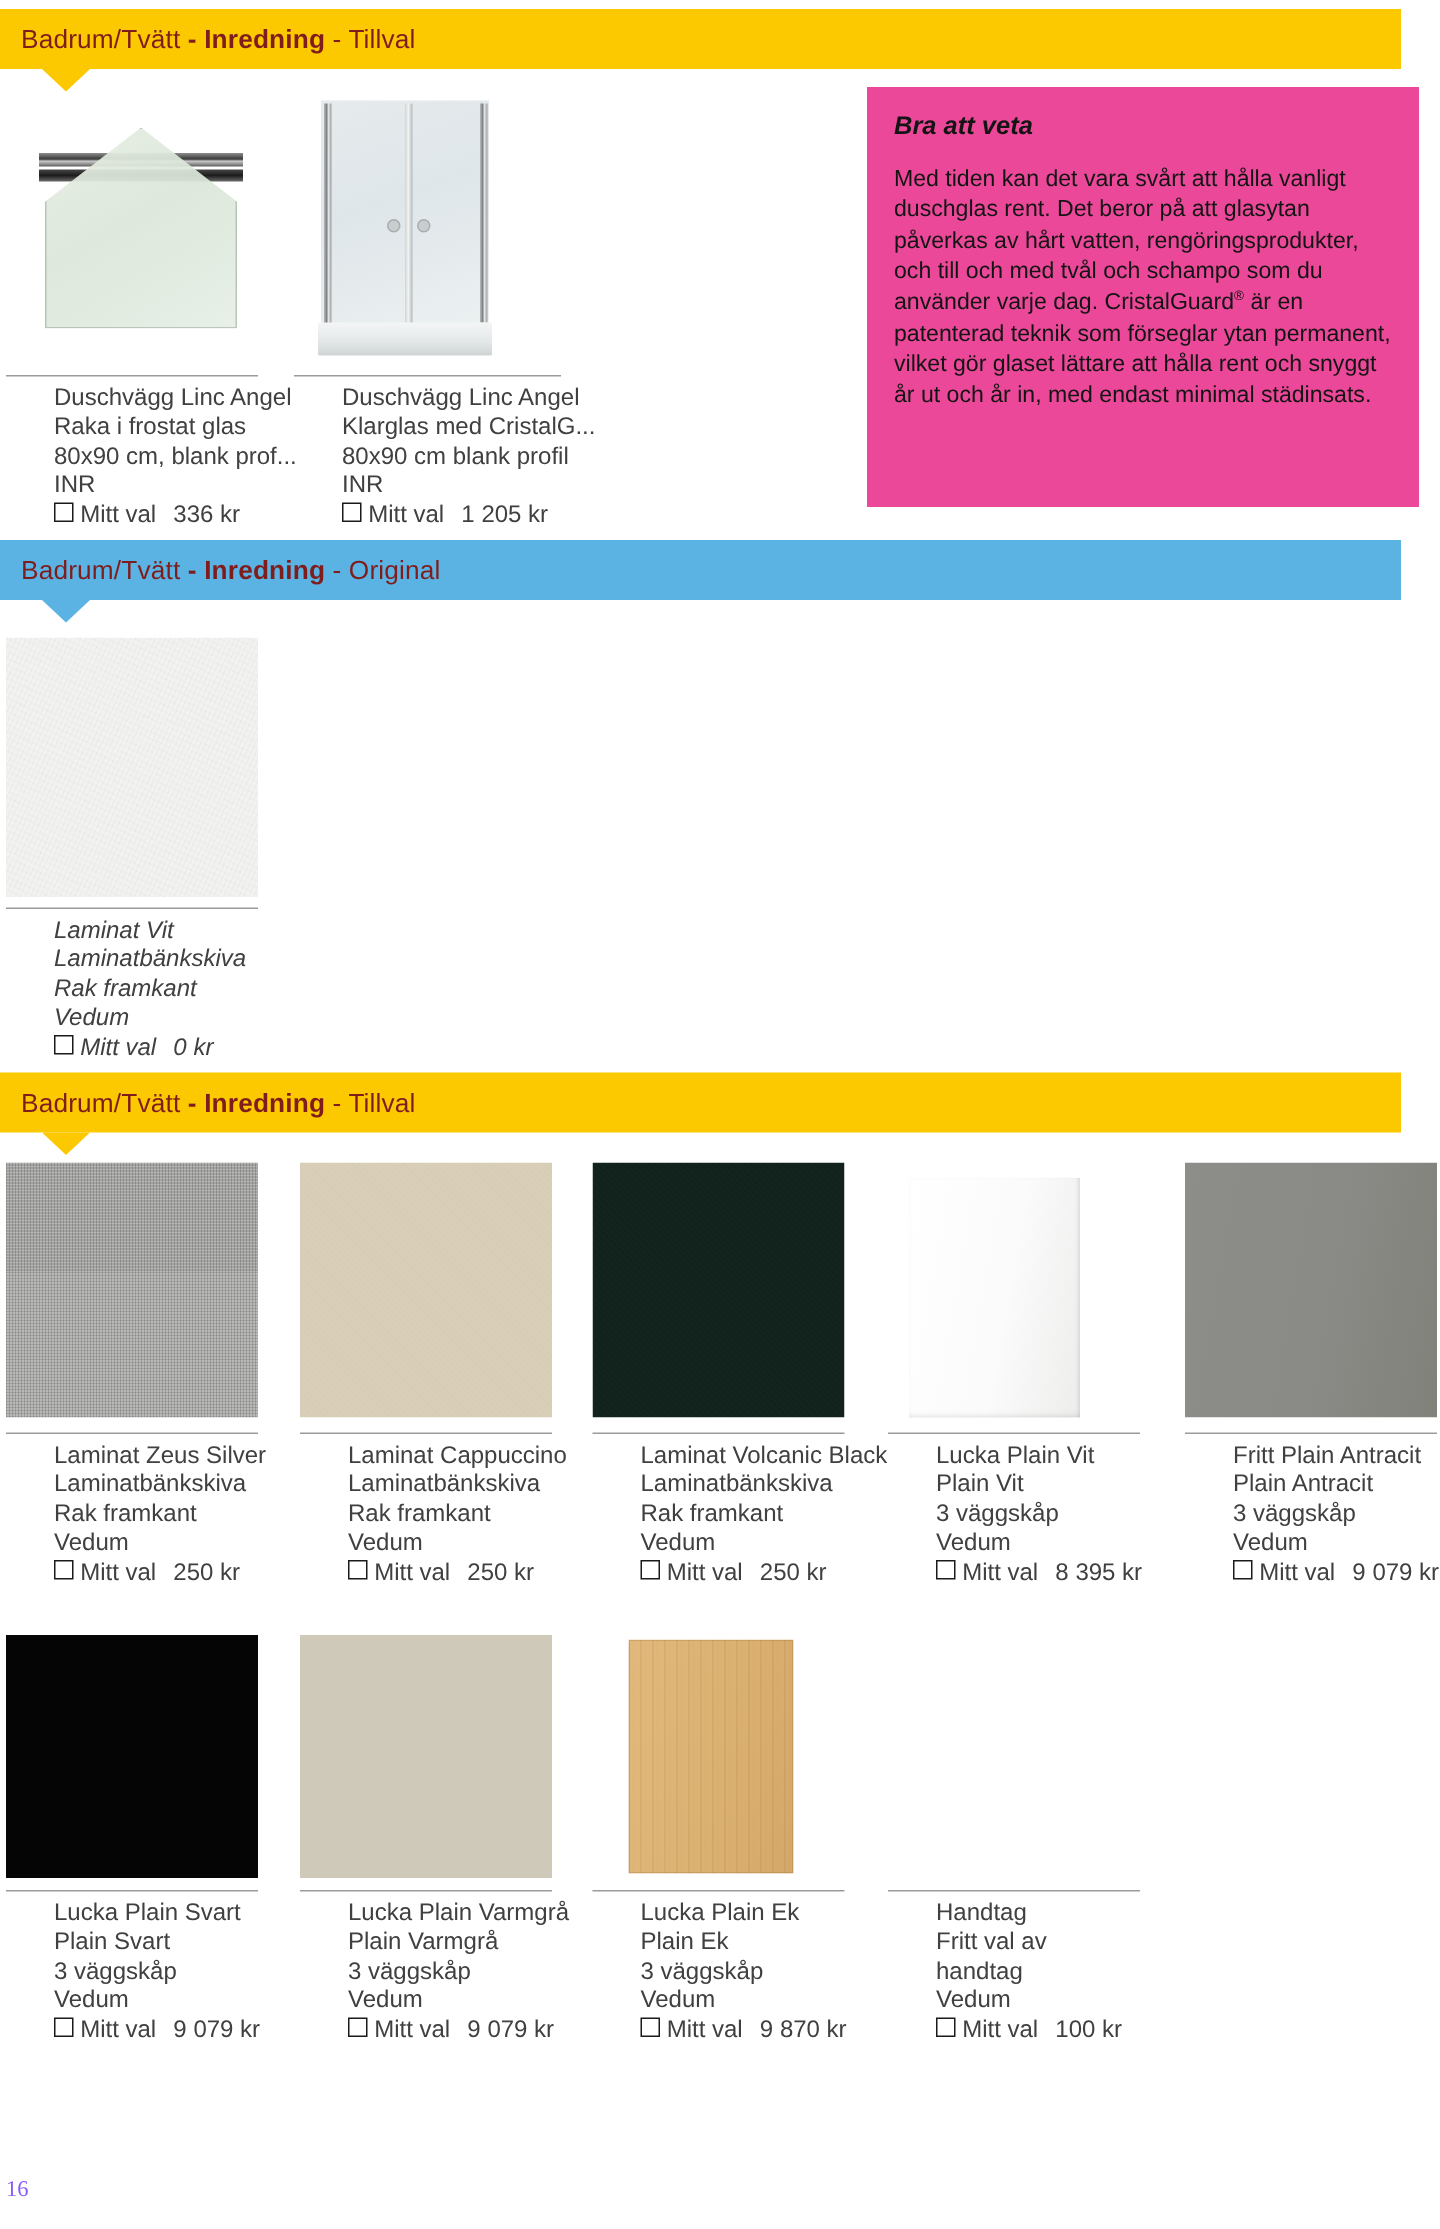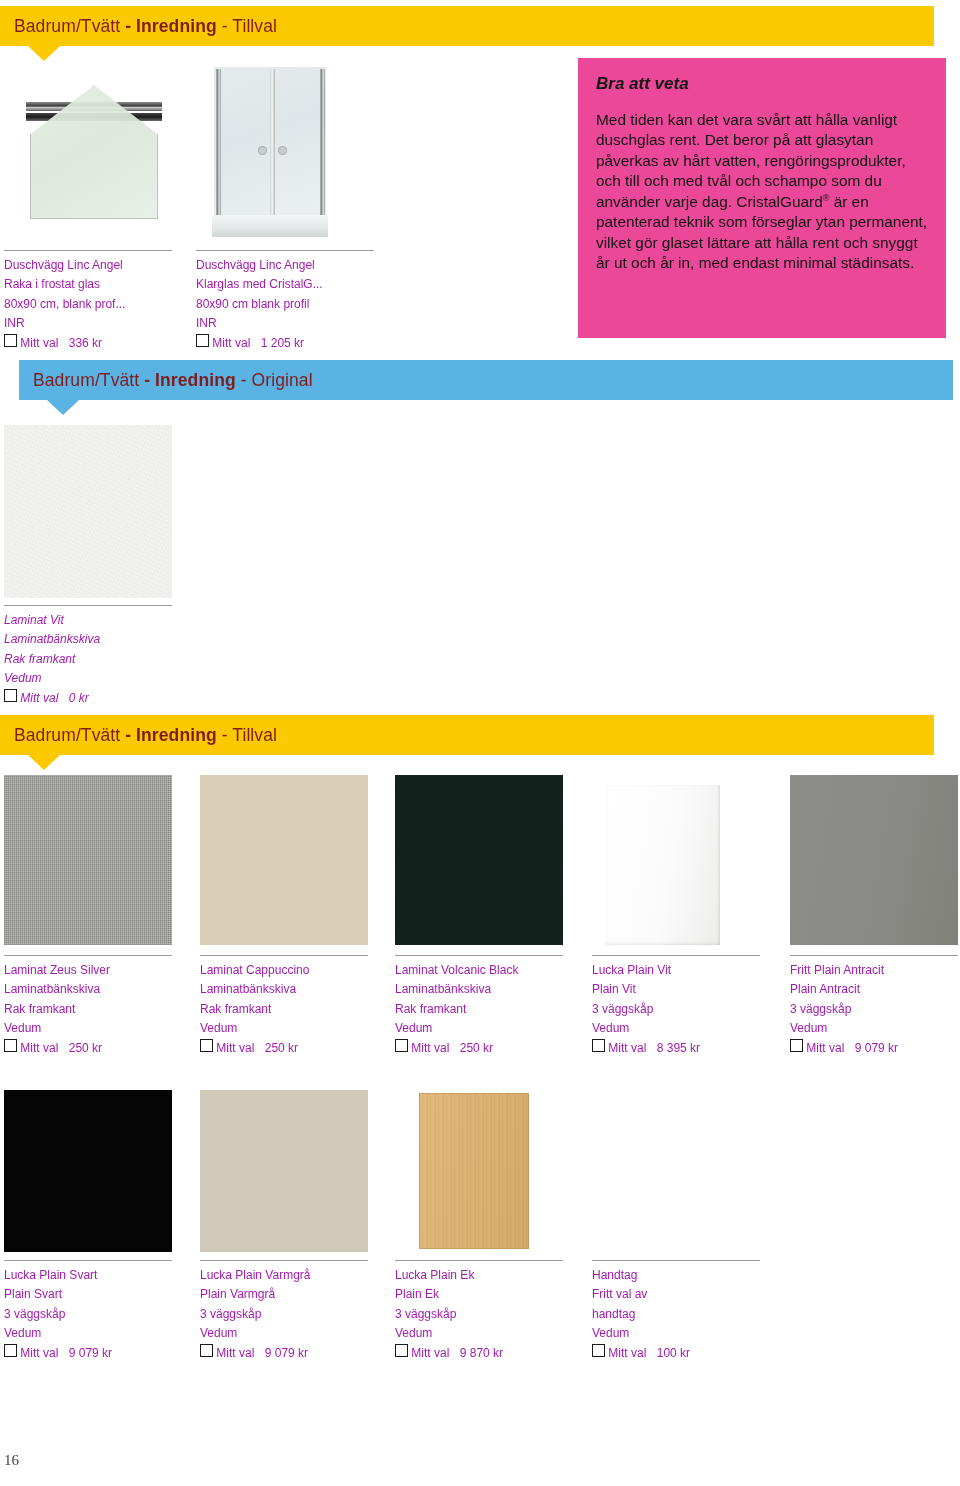"Duschvägg Linc Angel" .card-text { color: #a21caf -> #404040; font-size: 12px -> 16px; margin-left: none -> 32px }
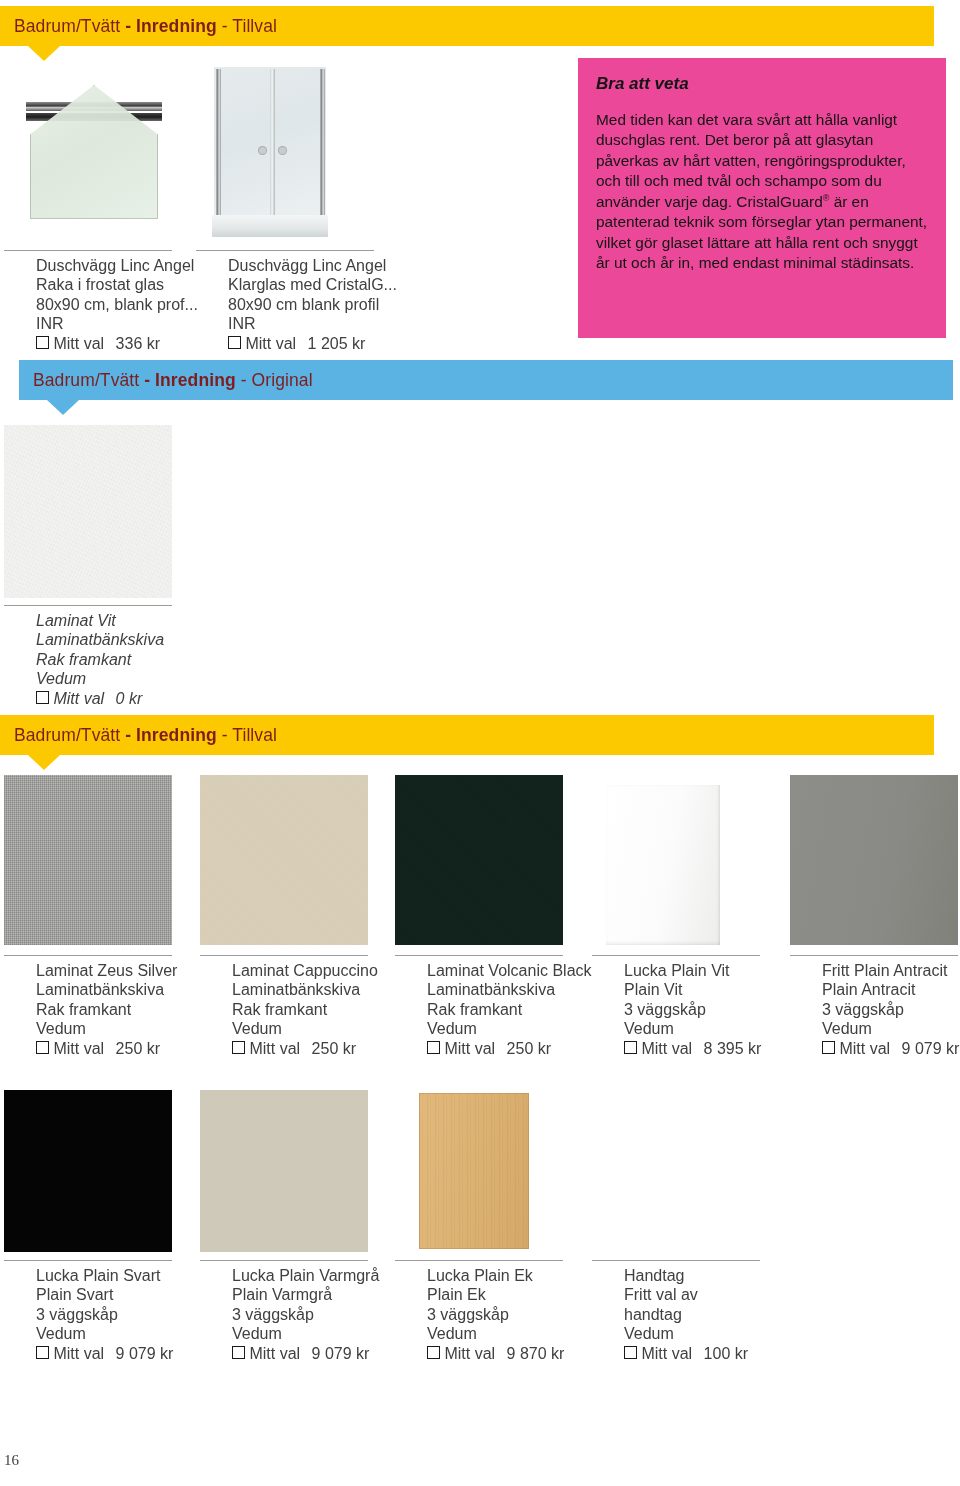"Badrum/Tvätt - Inredning - Original" .band.blue { margin-left: 19px -> none }
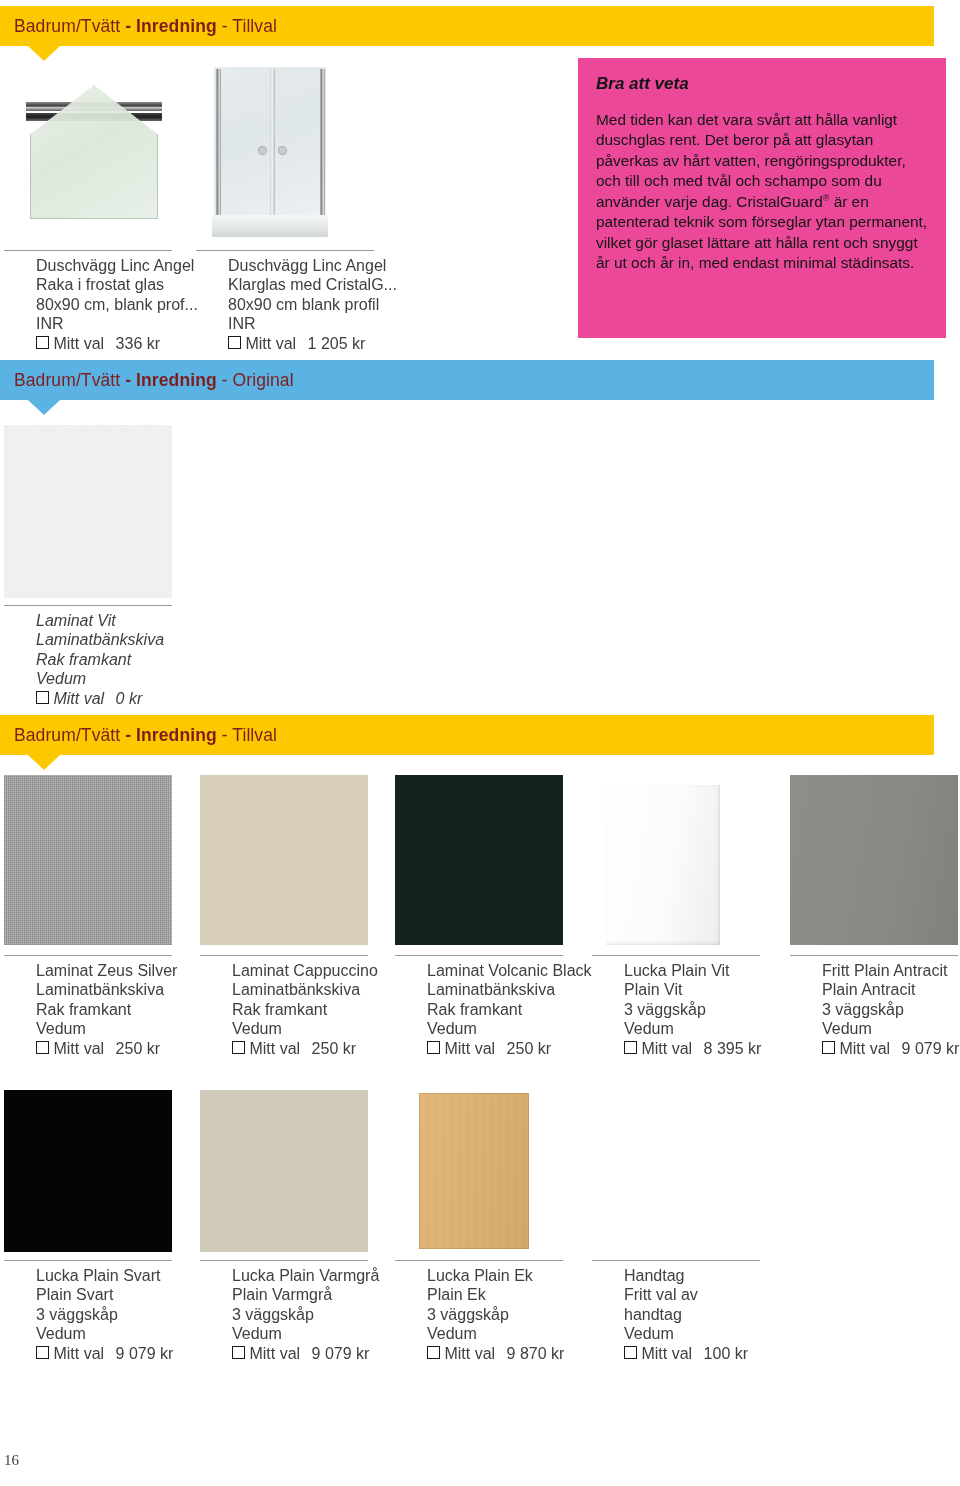"16" .page-number { color: #404040 -> #8b5cf6 }
